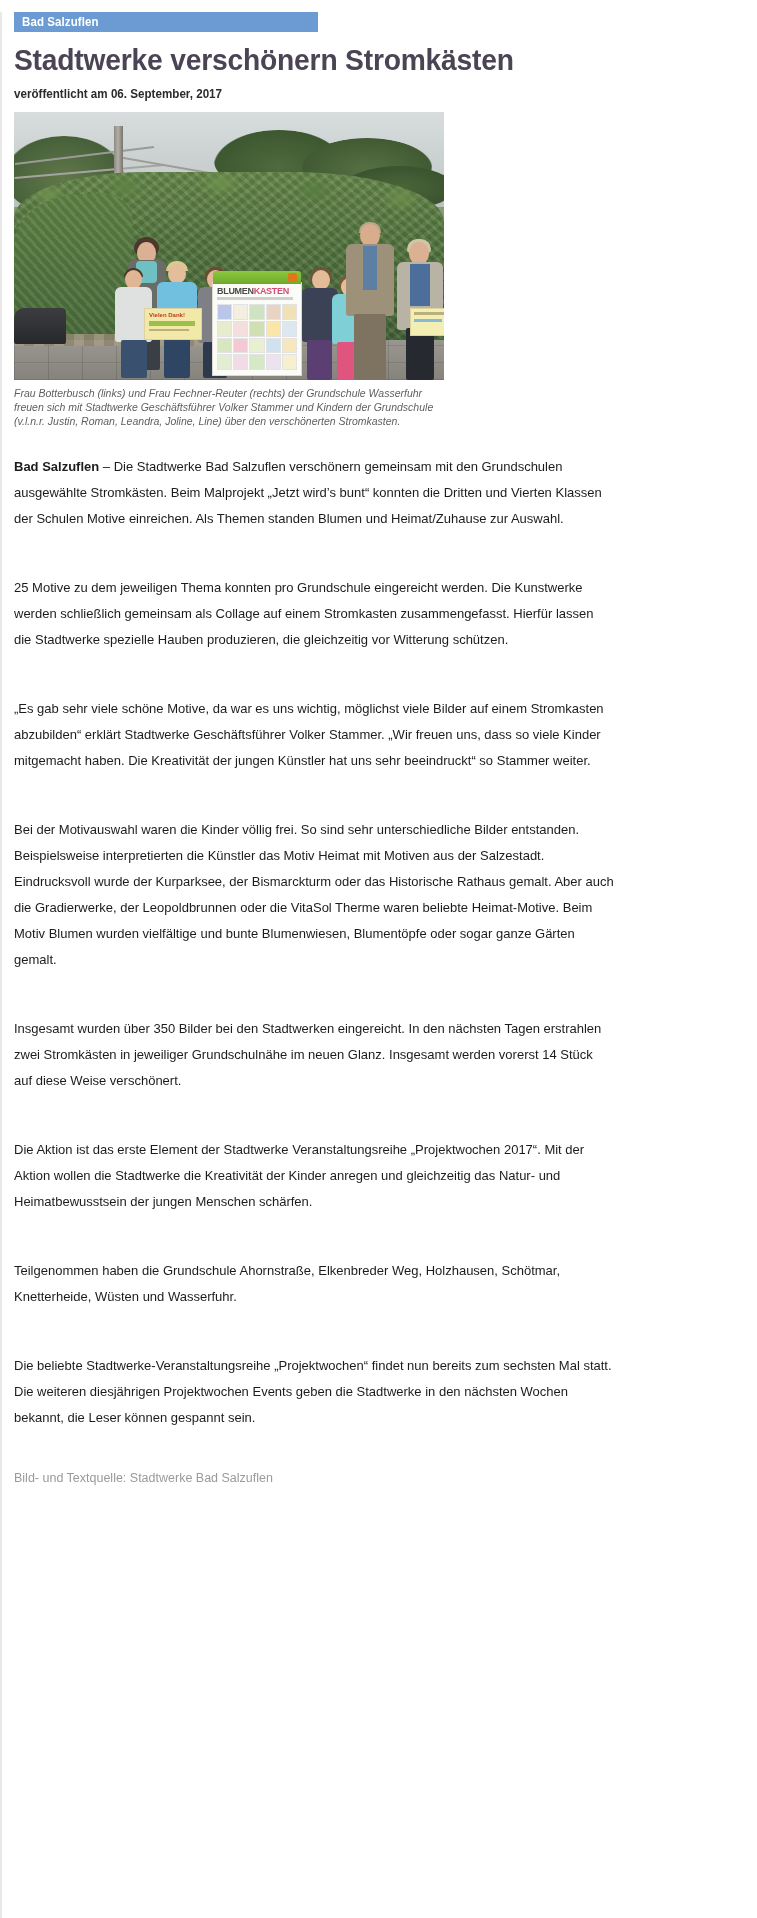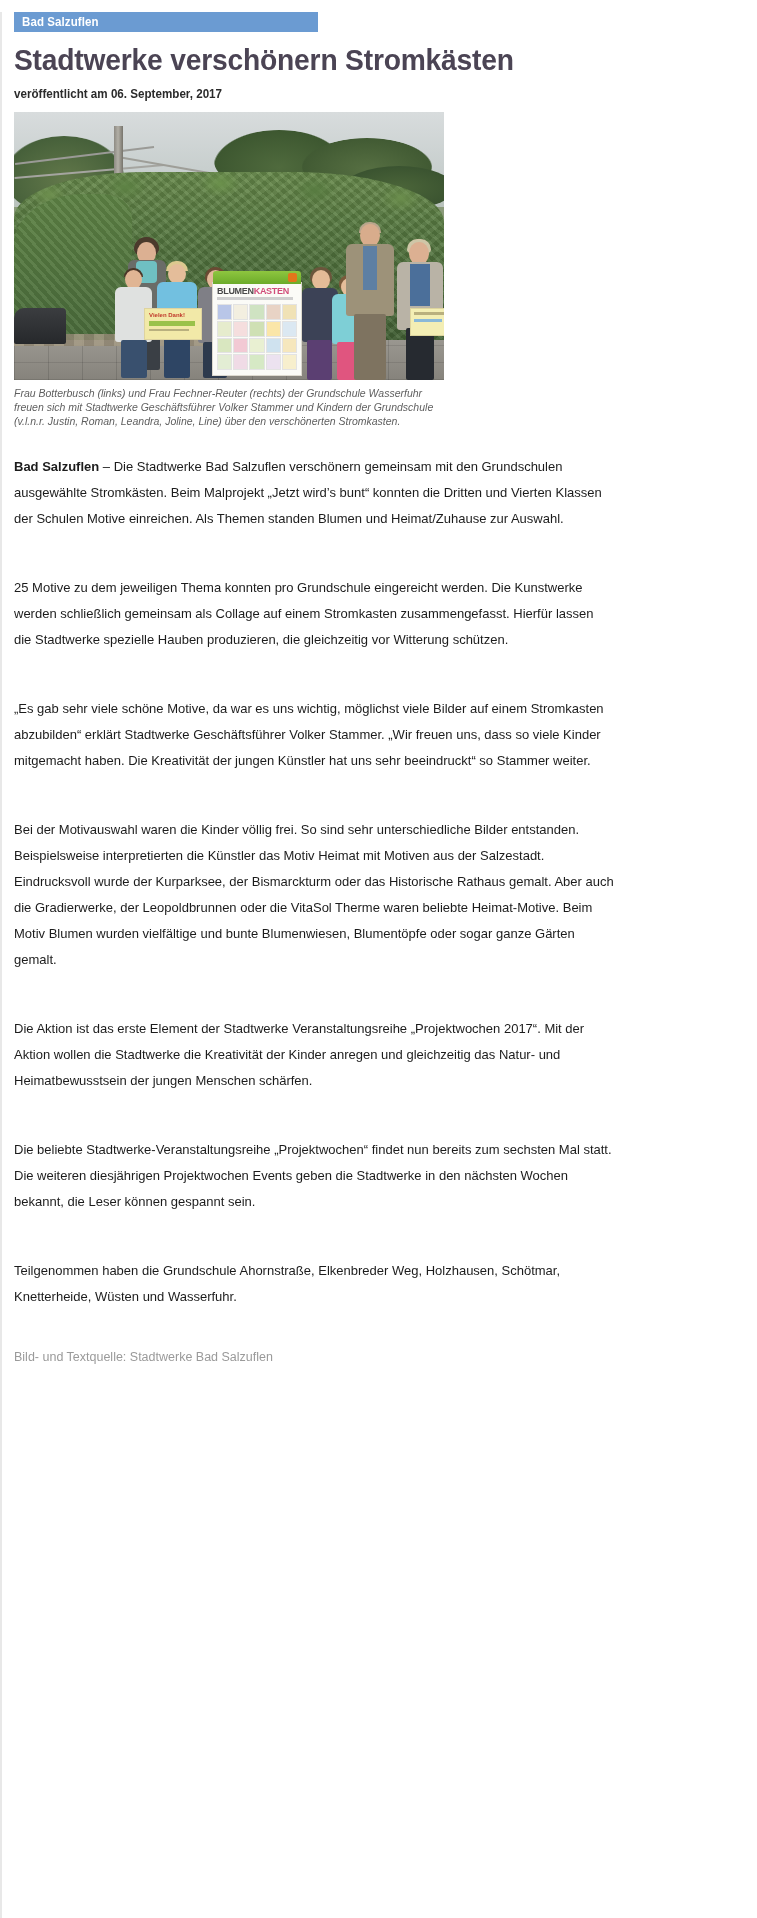"Insgesamt wurden über 350 Bilder" p.para { html: none -> <p><span>Insgesamt wurden über 350 Bilder bei den Stadtwerken eingereicht. In den nächsten Tagen erstrahlen zwei Stromkästen in jeweiliger Grundschulnähe im neuen Glanz. Insgesamt werden vorerst 14 Stück auf diese Weise verschönert.</span></p> }
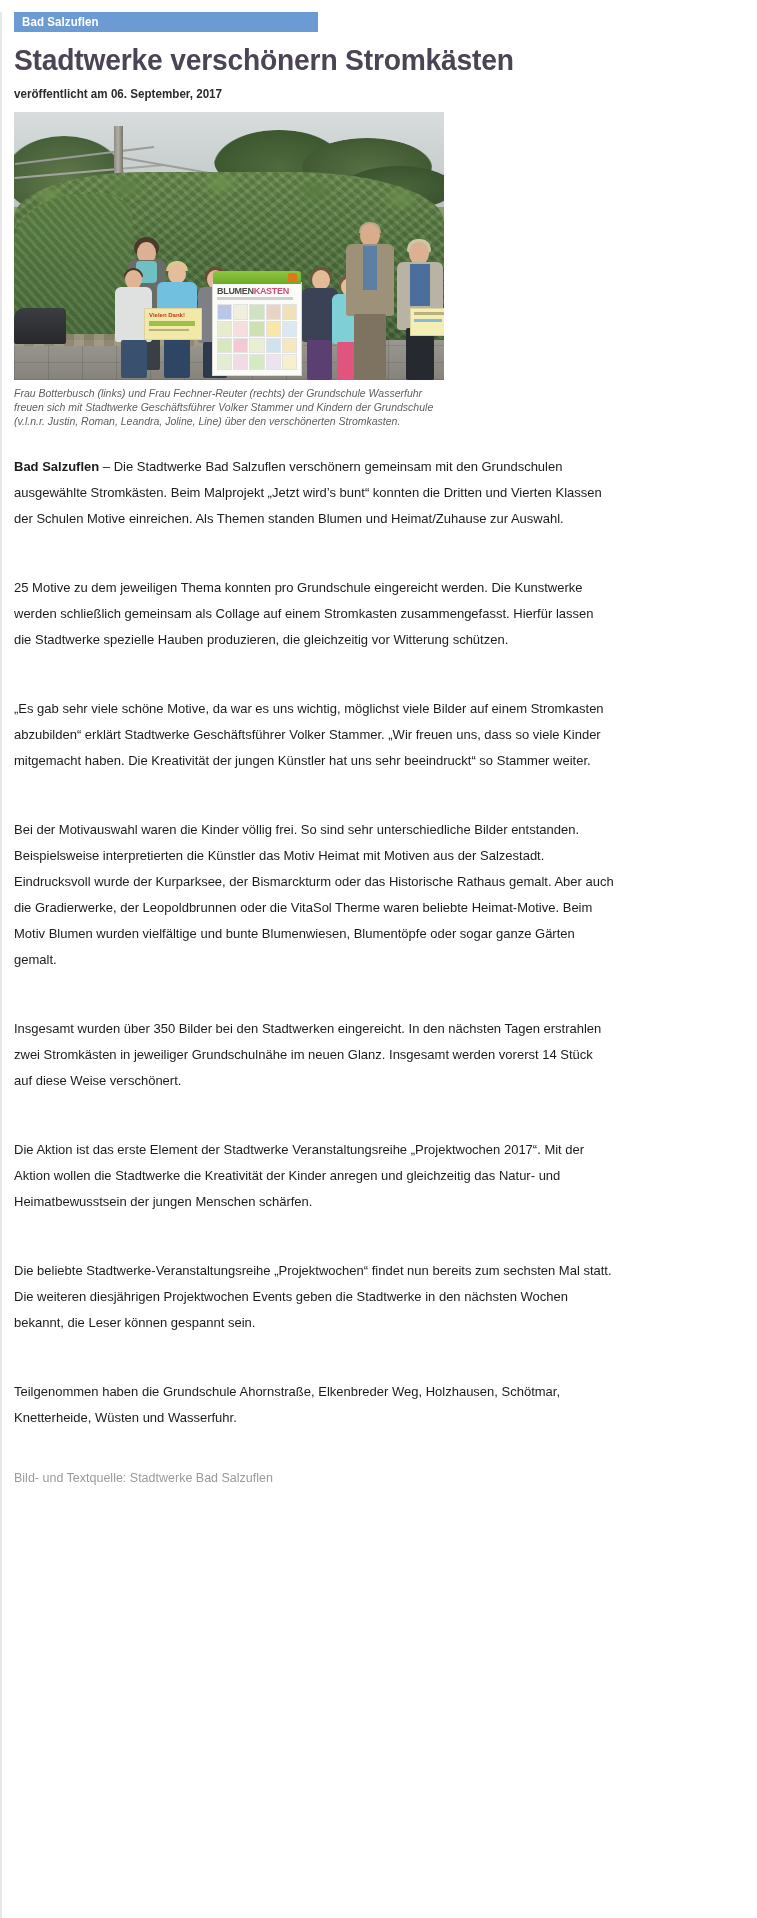"Die beliebte" p.para { order: before "Teilgenommen haben die Grundschule" -> after "Teilgenommen haben die Grundschule" }
